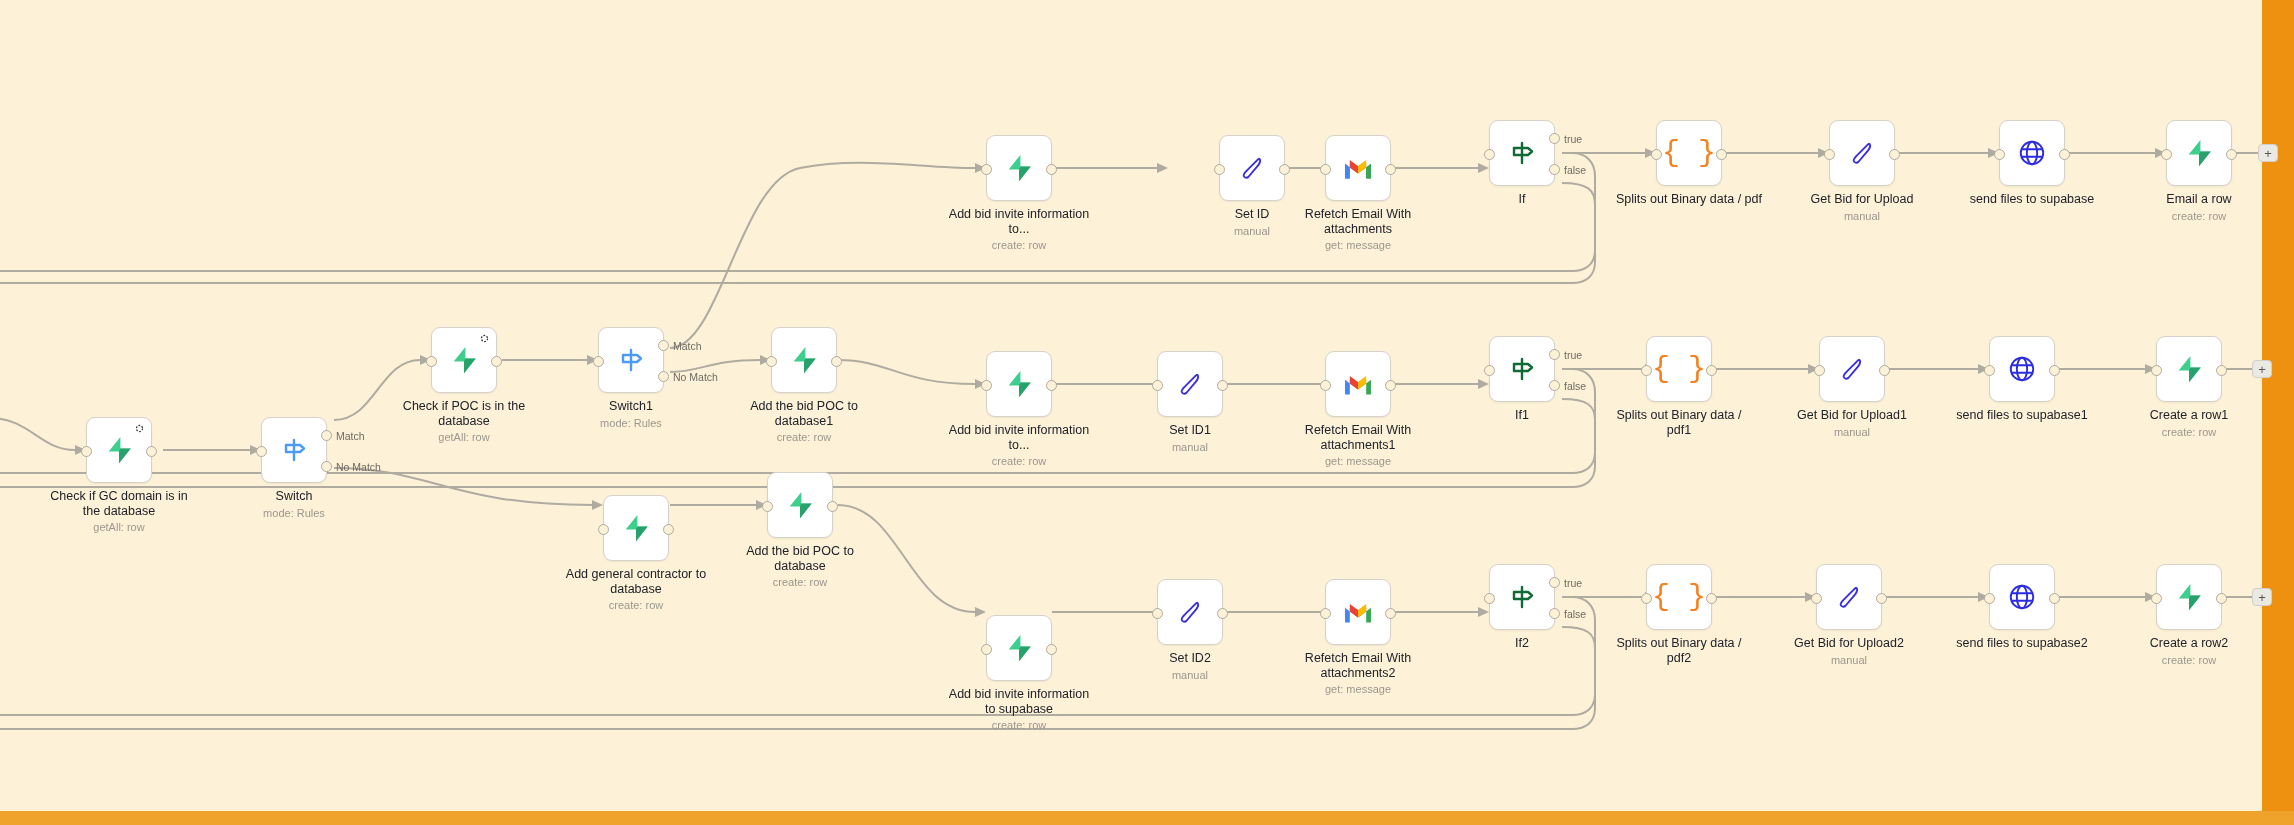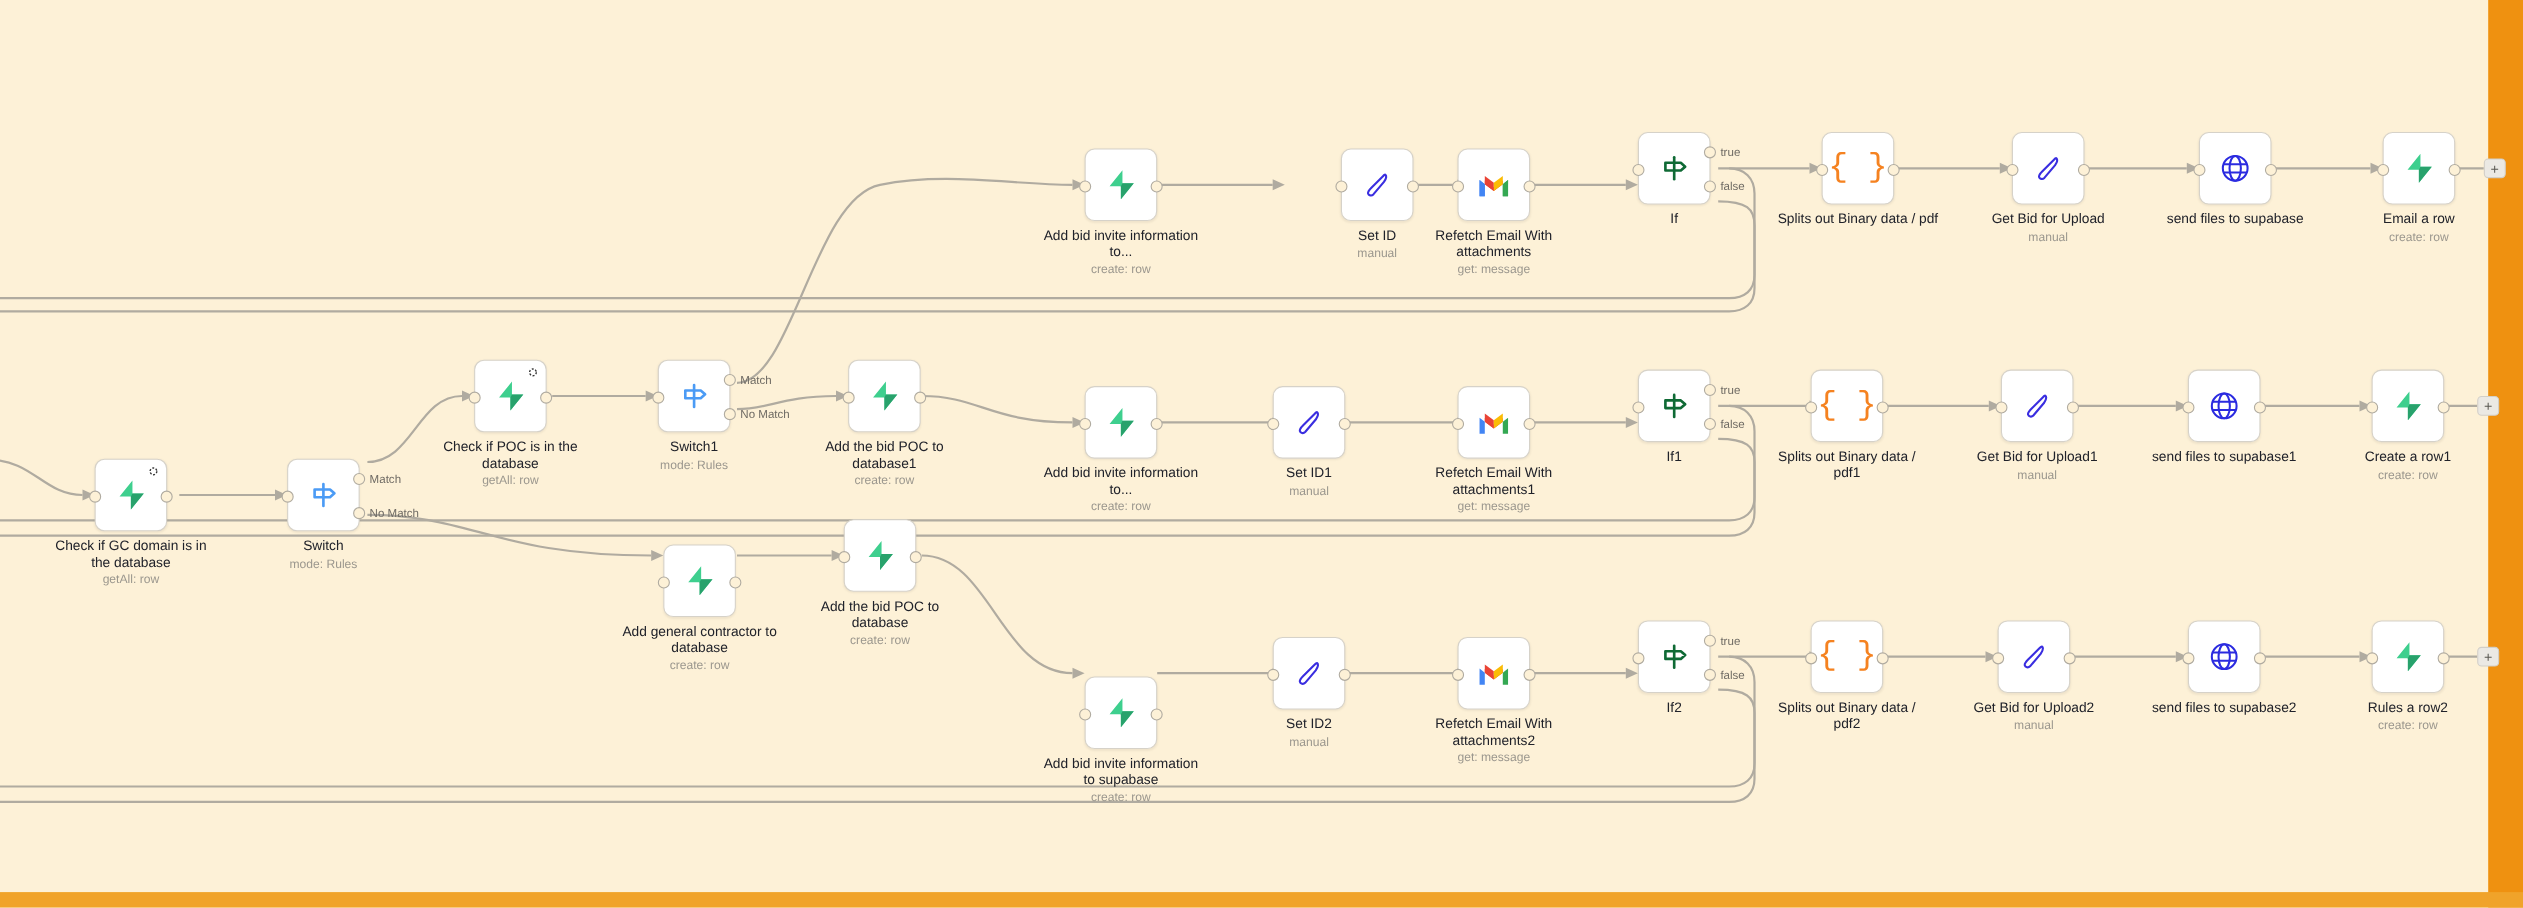"Rules a row2" div.caption { text: Rules -> Create }
